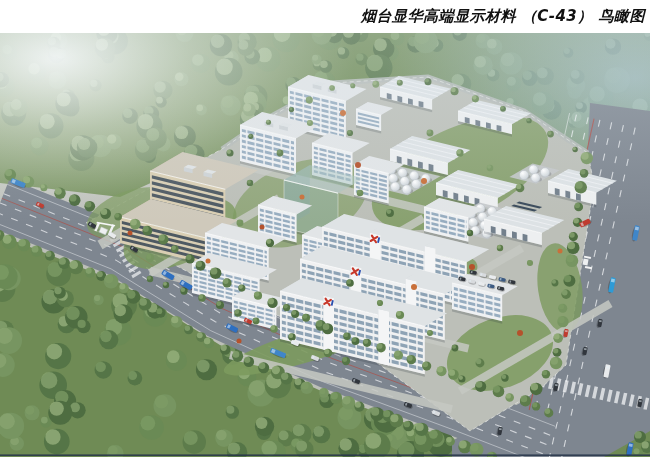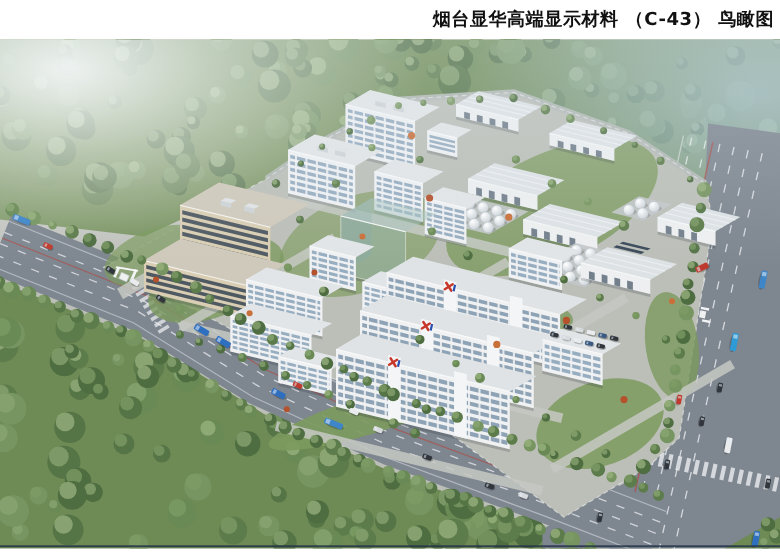"烟台显华高端显示材料 （C-43） 鸟瞰图" .titlebar { font-style: none -> italic }
